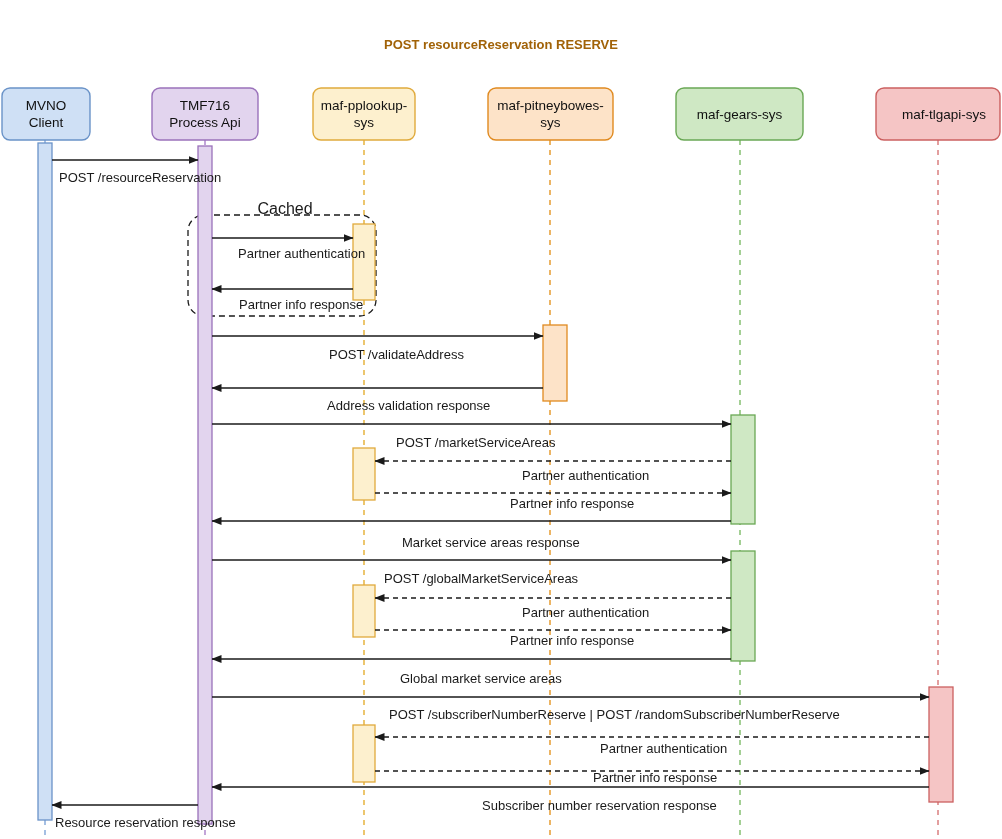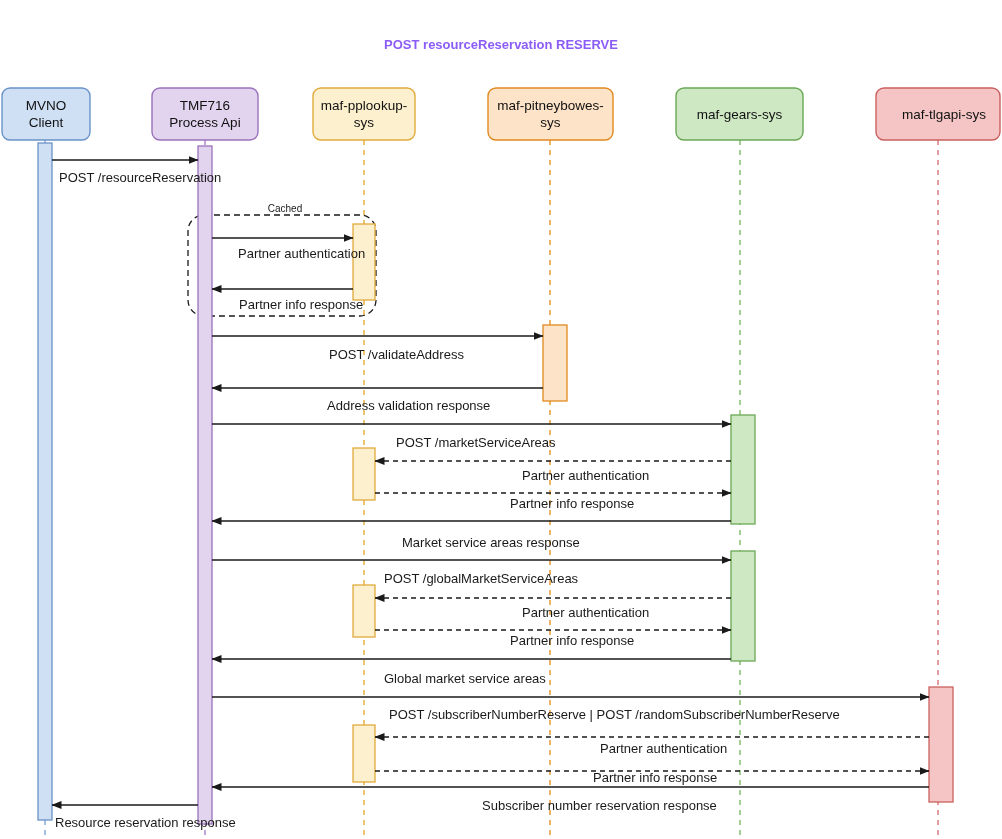"POST resourceReservation RESERVE" .subtitle { color: #8b5cf6 -> #a16207 }
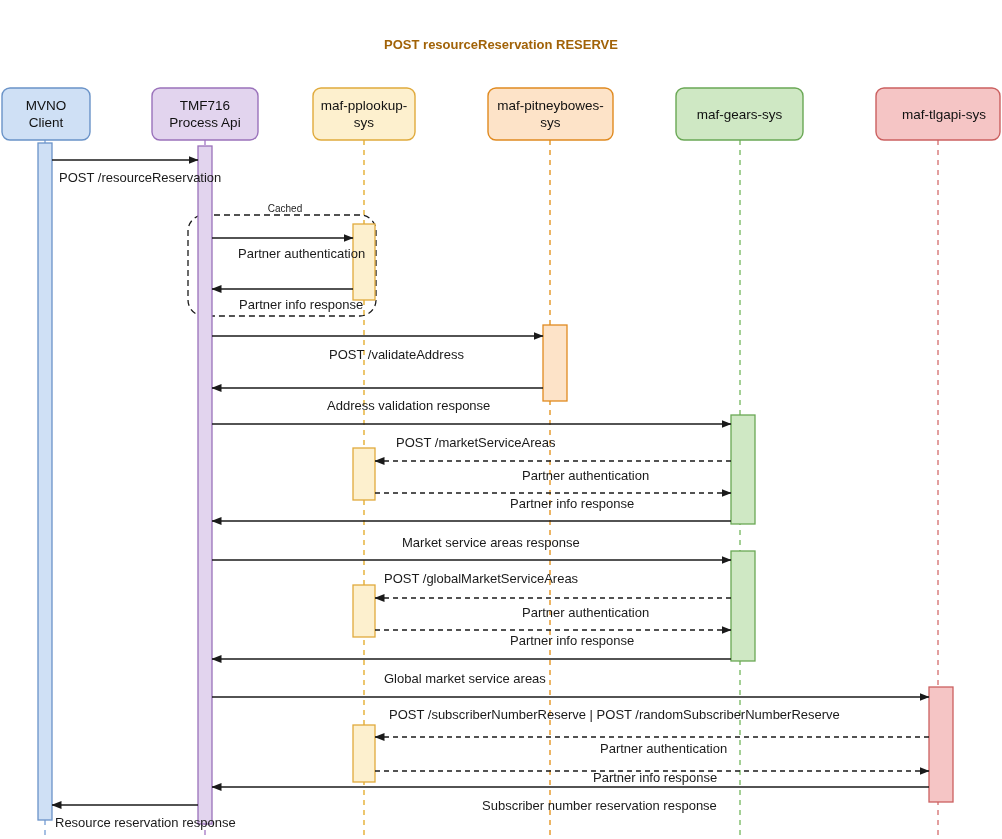"Cached" .fragment-label { font-size: 10px -> 16px }
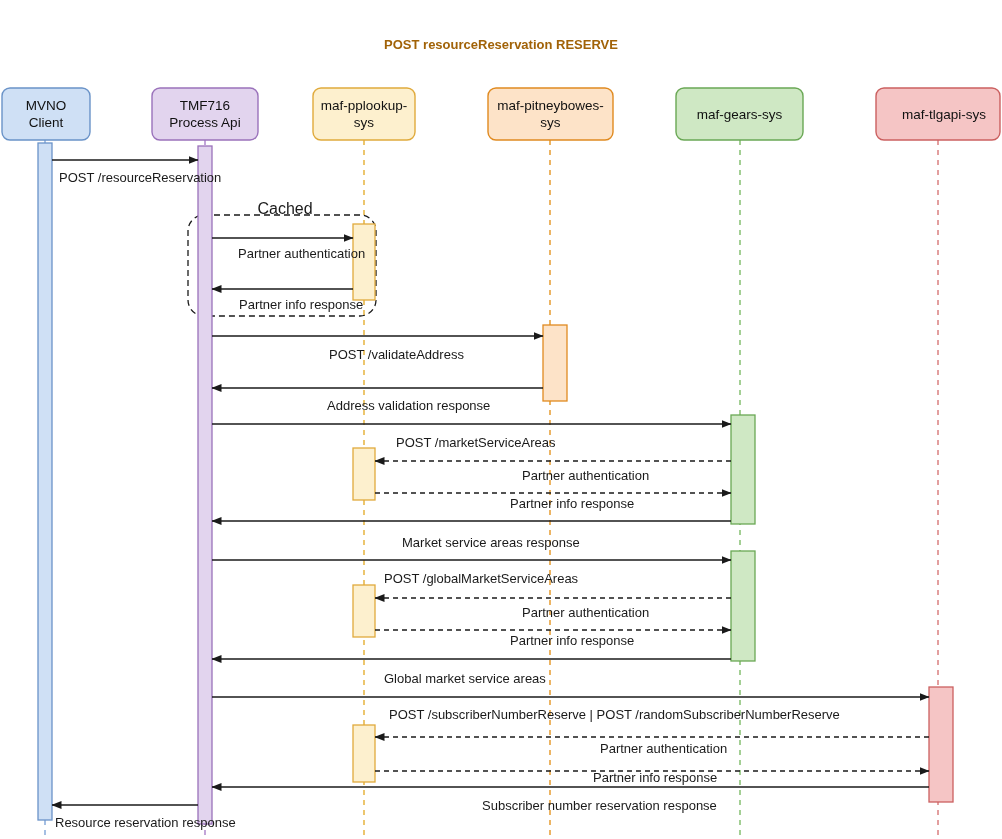"Global market service areas" div.msglabel { left: 384px -> 400px }
